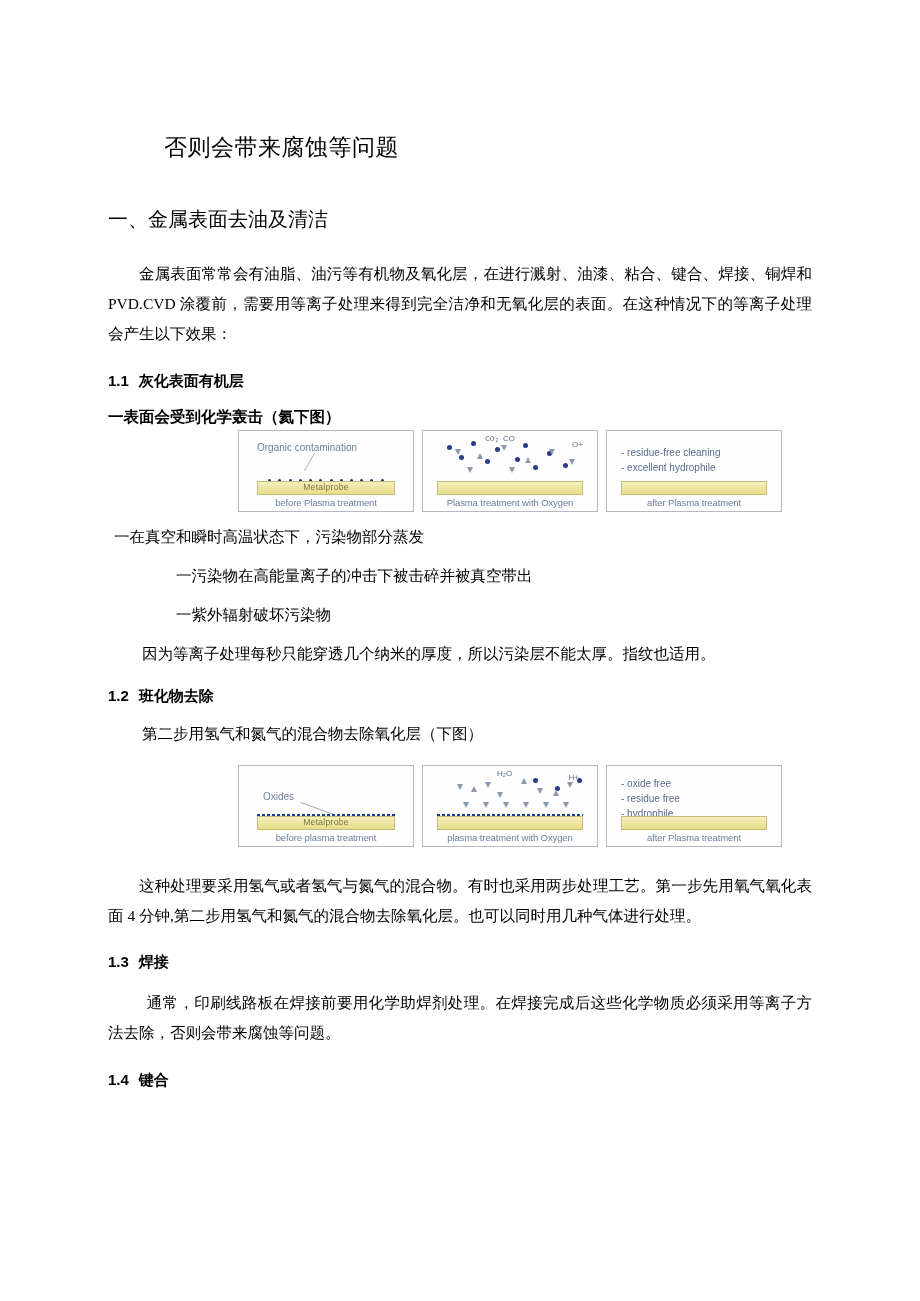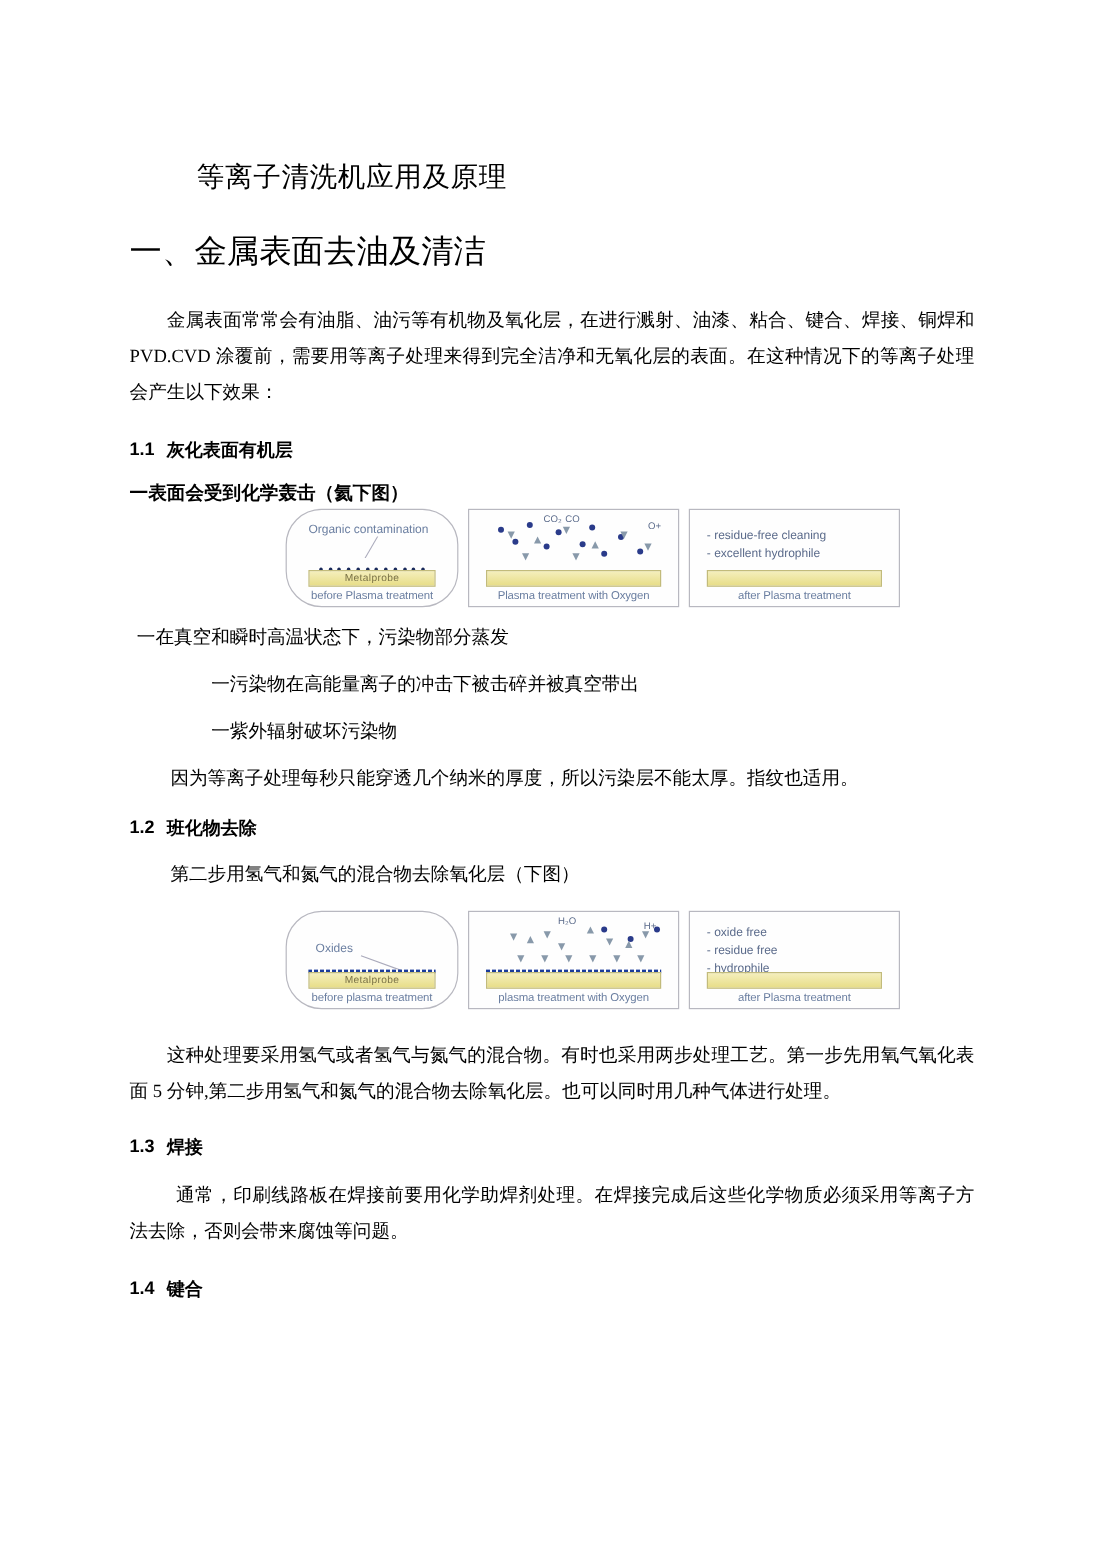"等离子清洗机应用及原理" div.title { text: 等离子清洗机应用及原理 -> 否则会带来腐蚀等问题 }
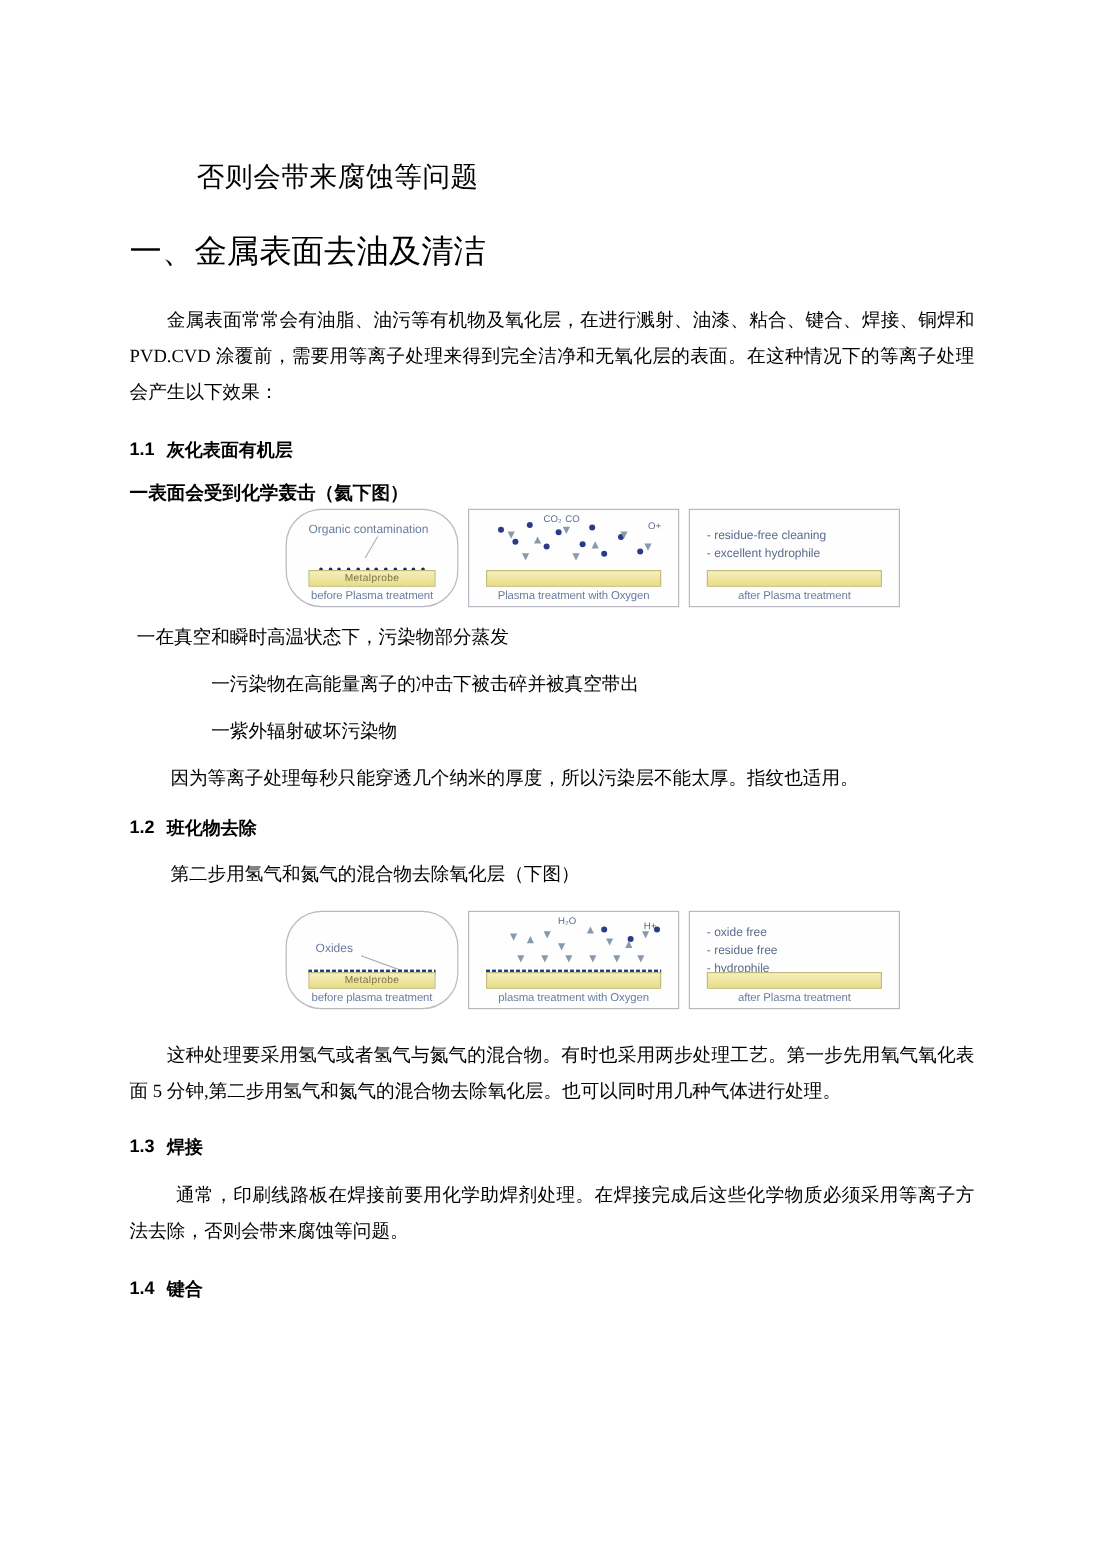"一、金属表面去油及清洁" .section-h { font-size: 27px -> 20px; margin-top: 28px -> 43px }
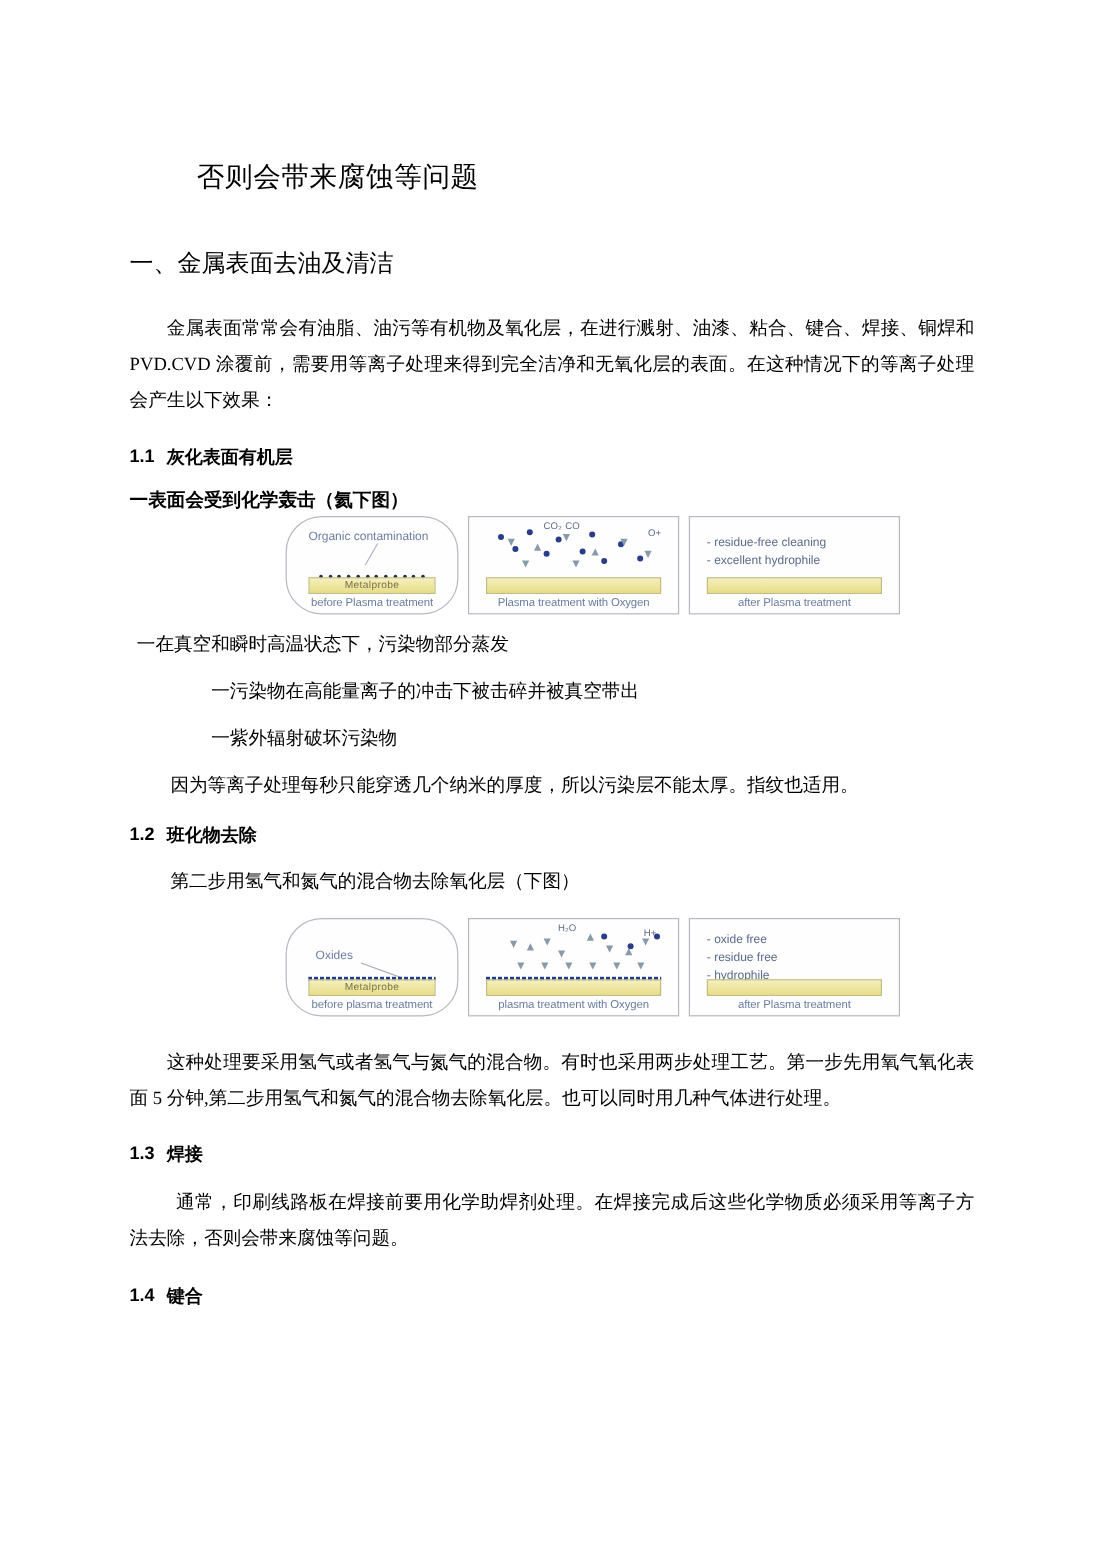"CO₂" div.gas-label { font-family: none -> Liberation Mono, monospace }
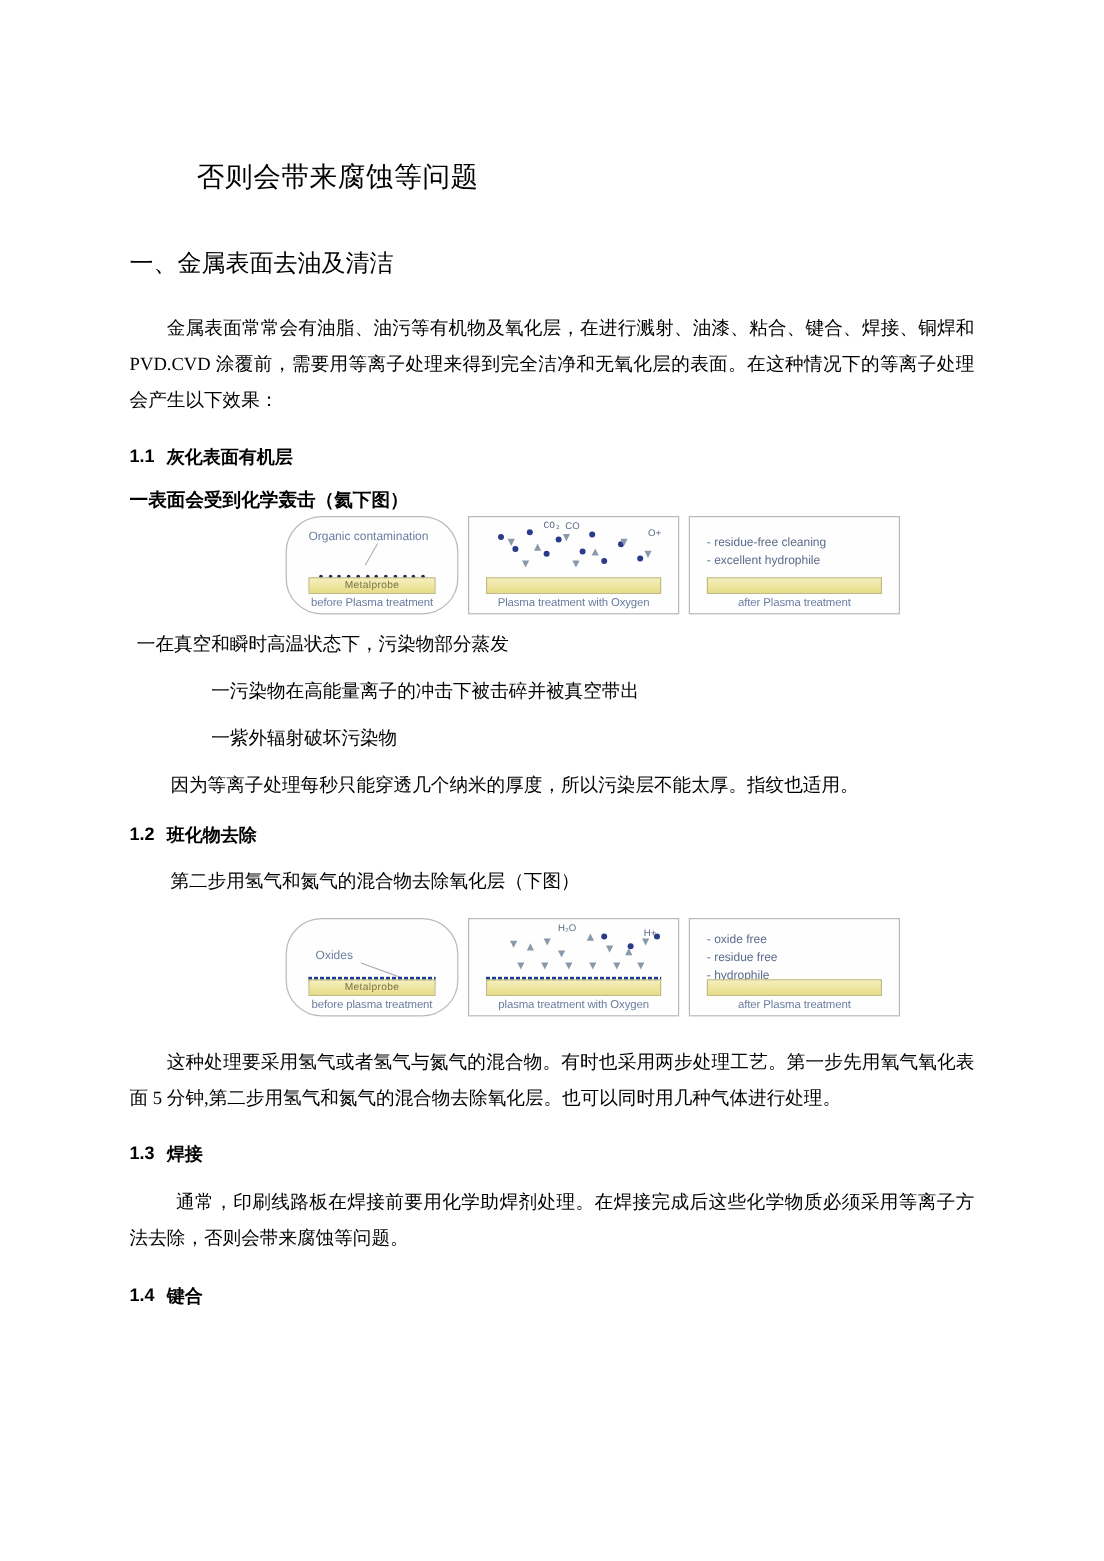"Organic contamination" .w1 { border-radius: 30px -> none; width: 144px -> 176px }
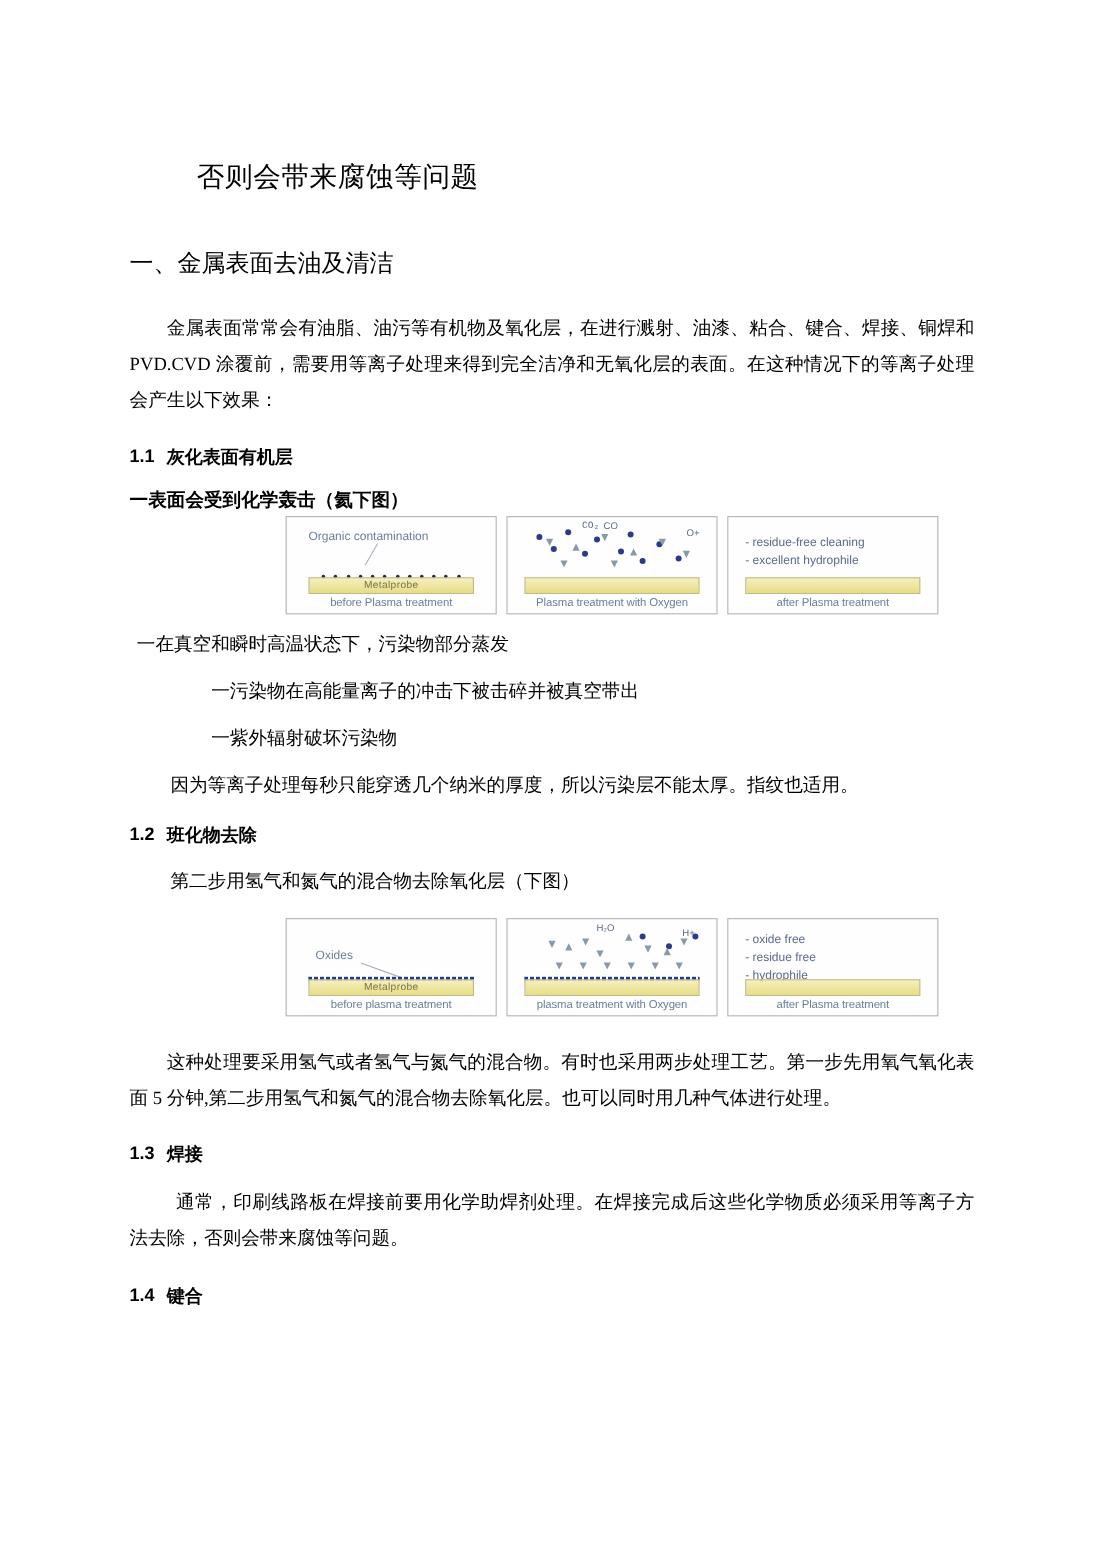"这种处理要采用氢气或者氢气与氮气的混合物。有时也采用两步处理工艺。第一步先用氧气" span { text: 5 -> 4 }
